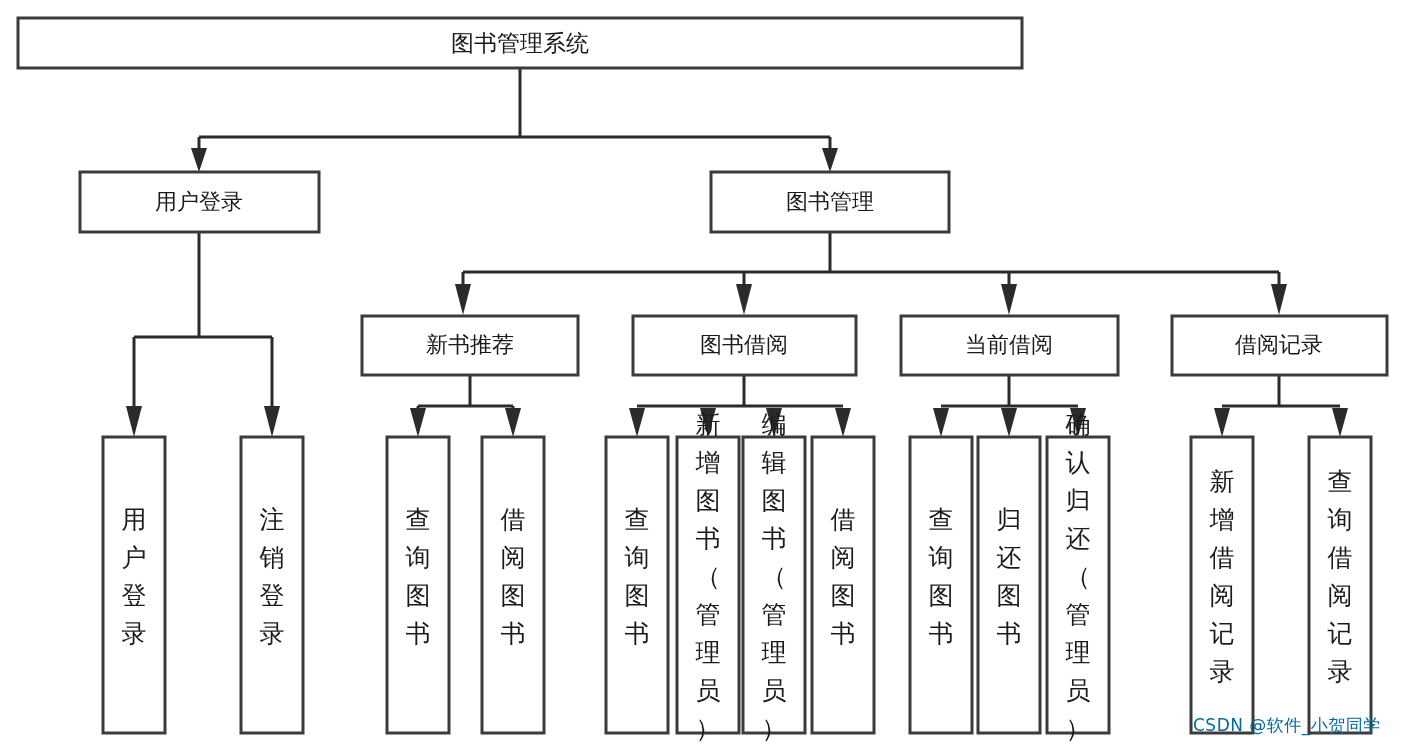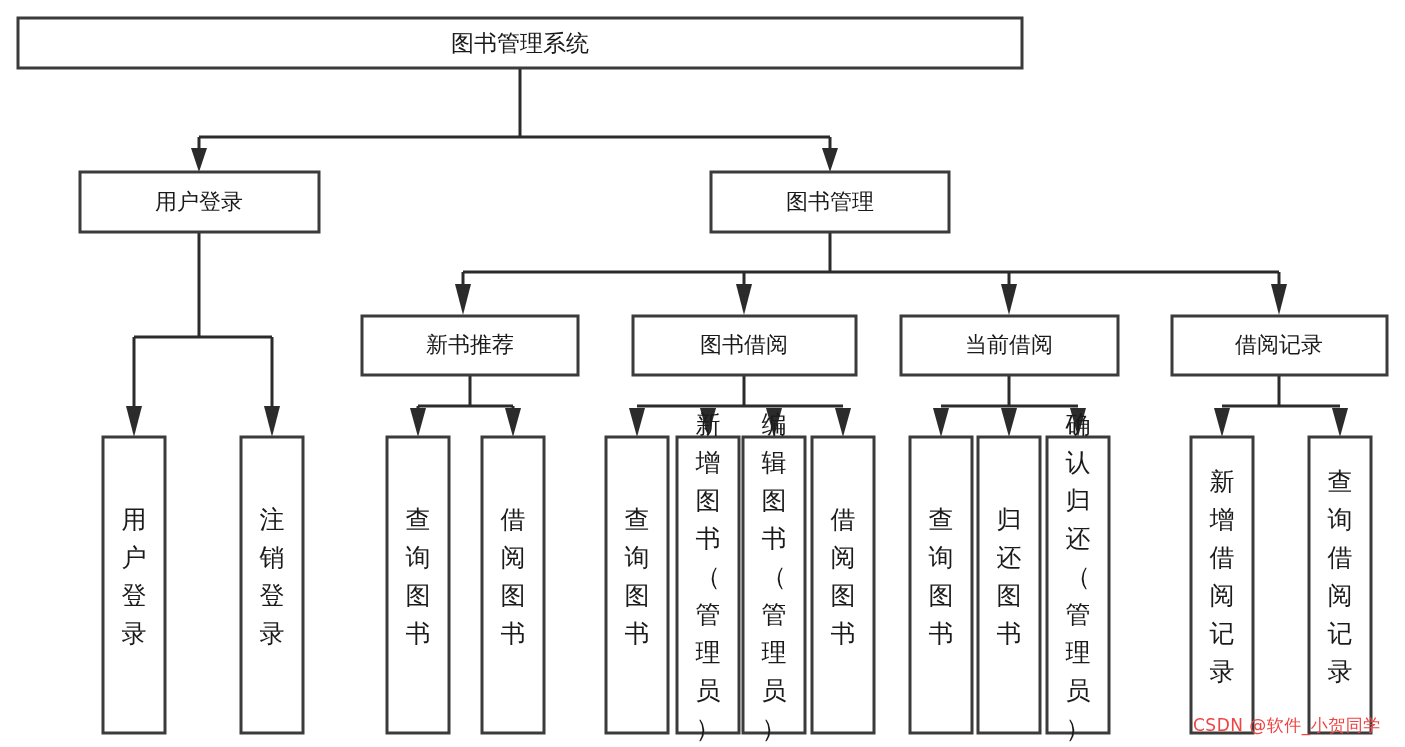"CSDN @软件_小贺同学" .watermark { color: #ef4444 -> #0369a1 }
